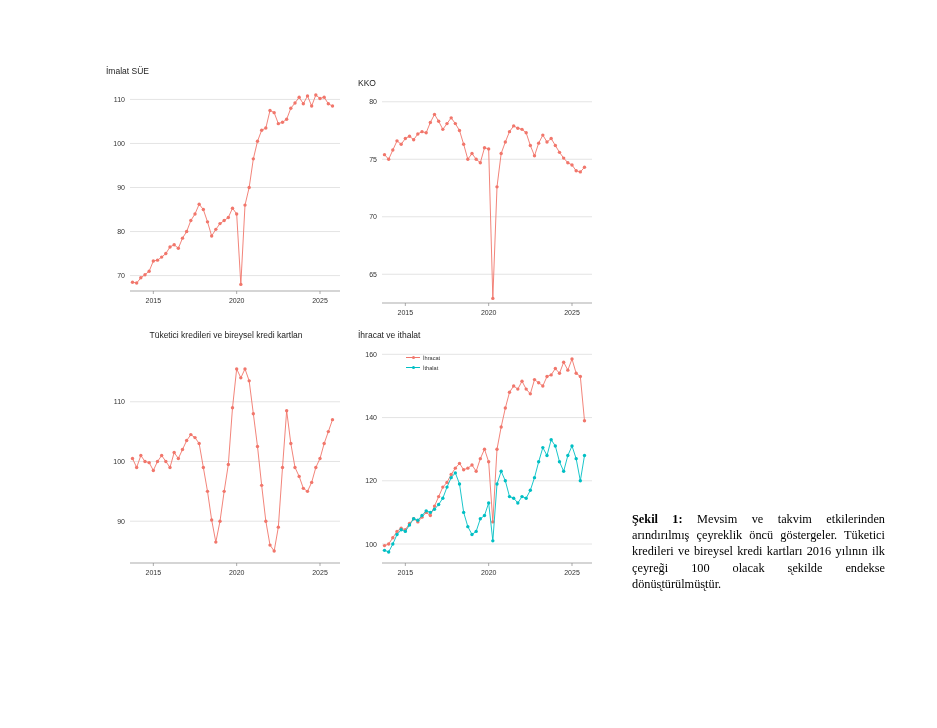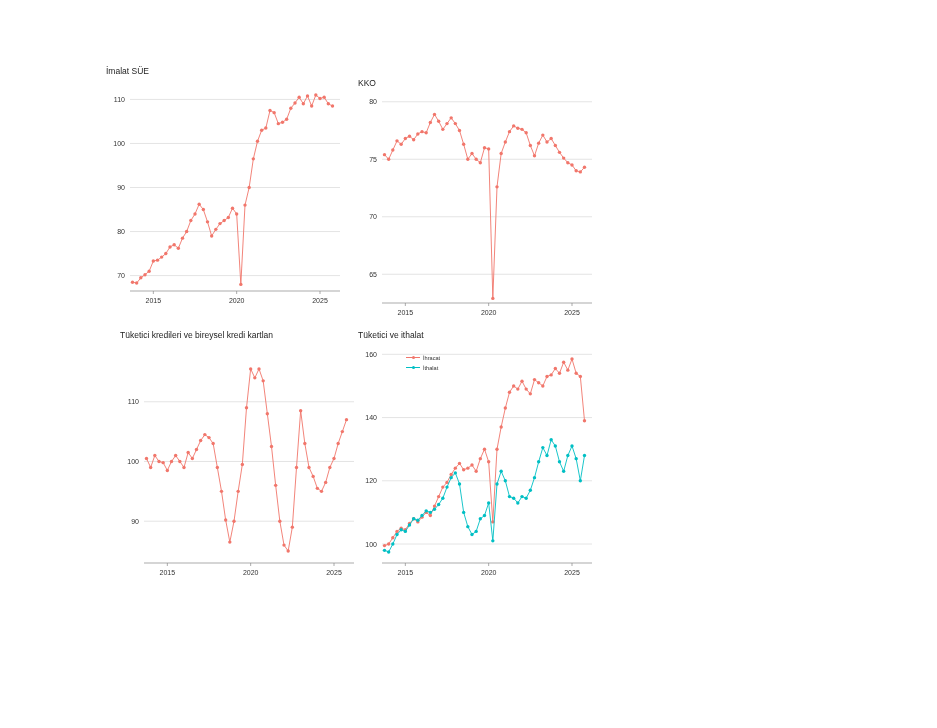"Tüketici kredileri ve bireysel kredi" div.panel { left: 120px -> 106px; text-align: none -> center }
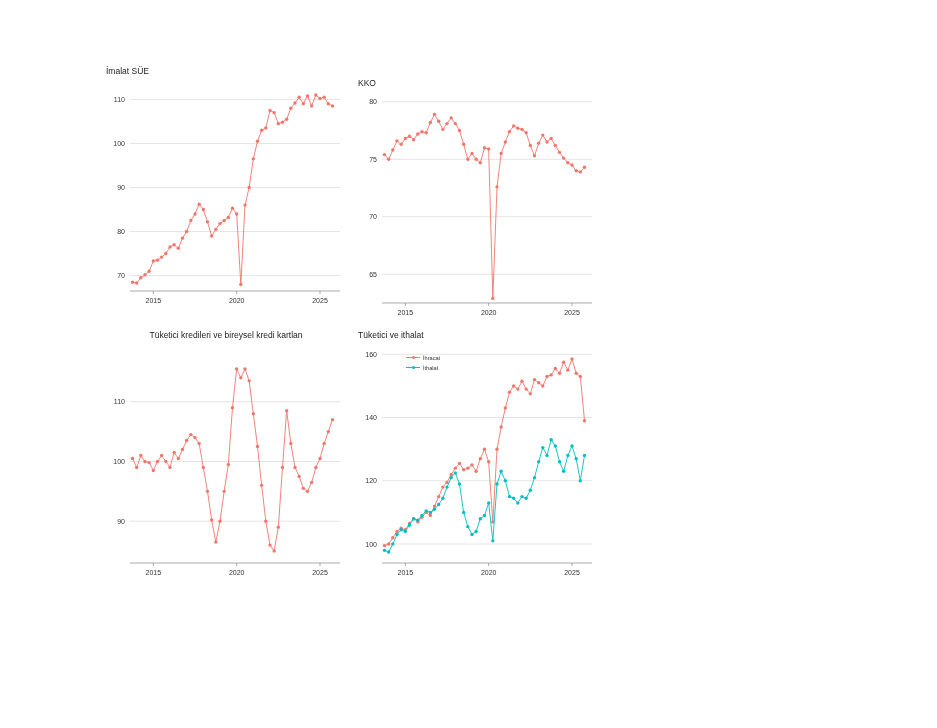"Tüketici ve ithalat" div.panel-title { text: Tüketici -> İhracat }
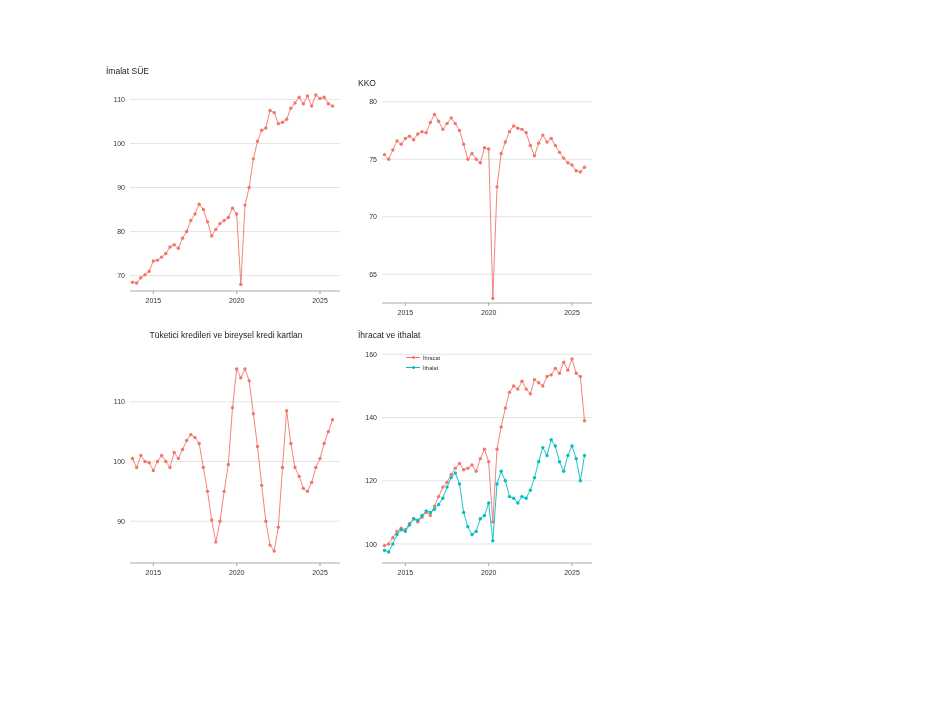"Şekil 1: Mevsim ve takvim" div.caption { html: none -> <div> <b>Şekil 1:</b><span> Mevsim ve takvim etkilerinden arındırılmış çeyreklik öncü göstergeler. Tüketici kredileri ve bireysel kredi kartları 2016 yılının ilk çeyreg̃i 100 olacak s̨ekilde endekse dönüs̨türülmüs̨tür.</span> </div> }
